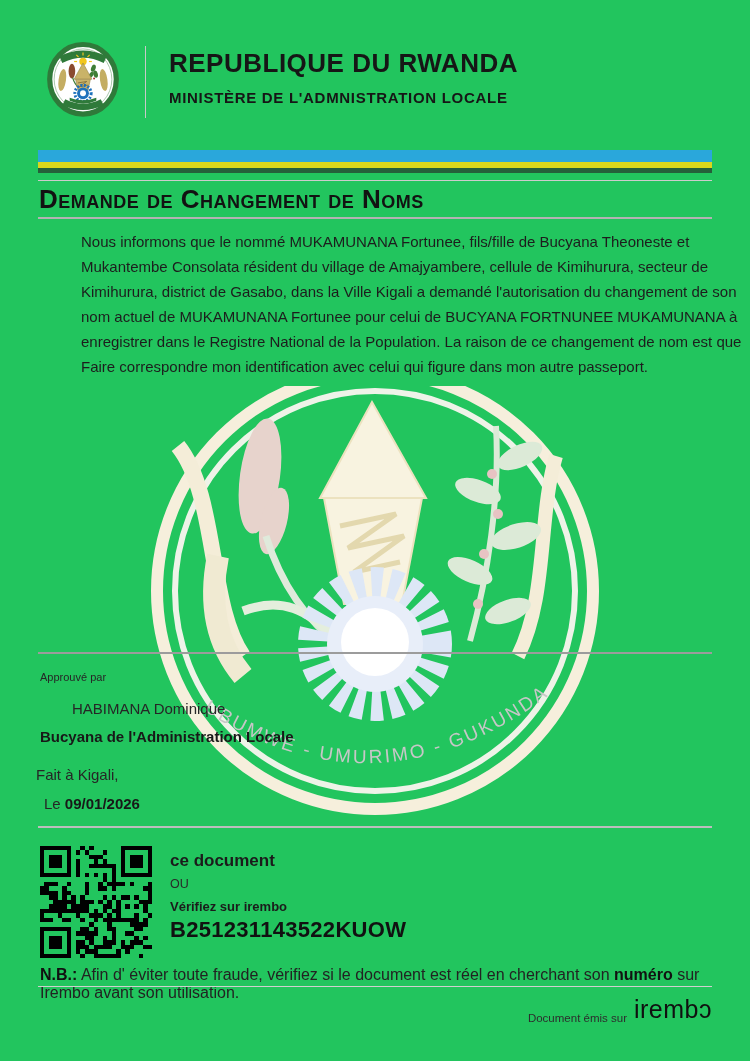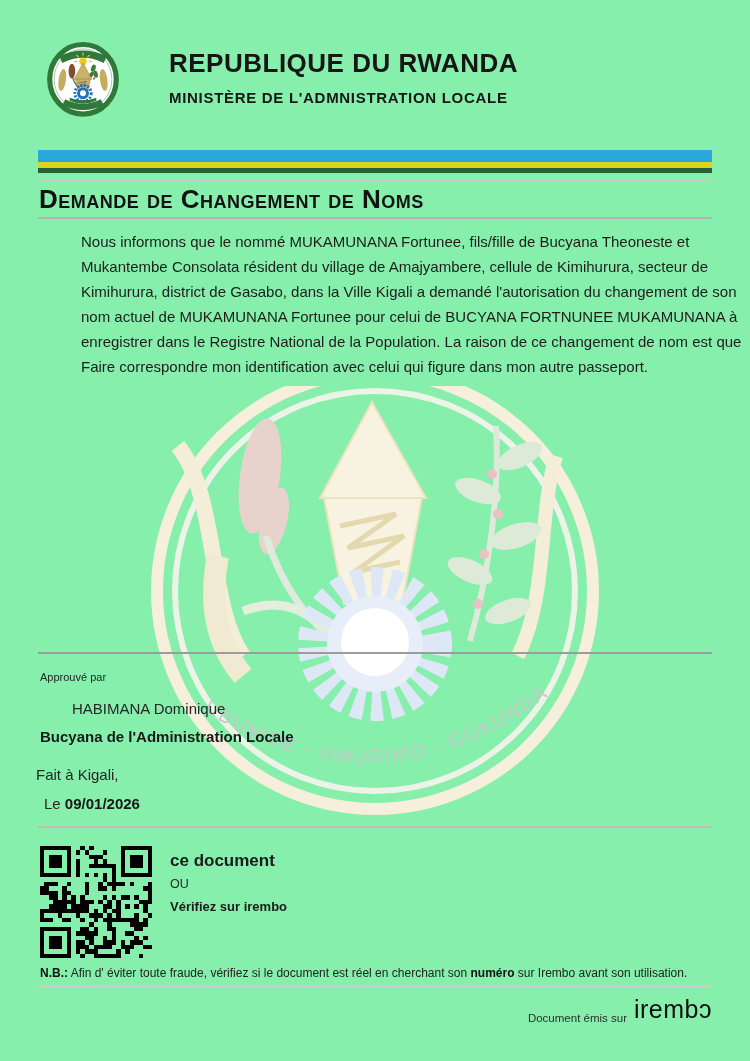"REPUBLIQUE DU RWANDA" .page { background: #86efac -> #22c55e }
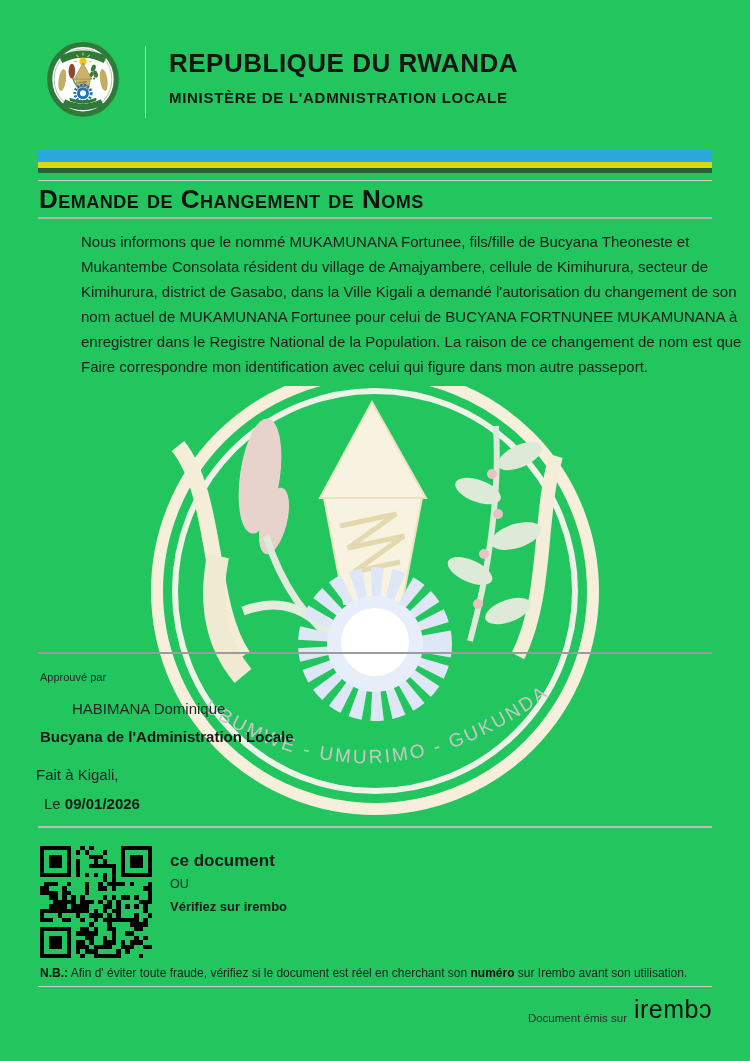"B251231143522KUOW" div.v-num { html: none -> <div>B251231143522KUOW</div> }
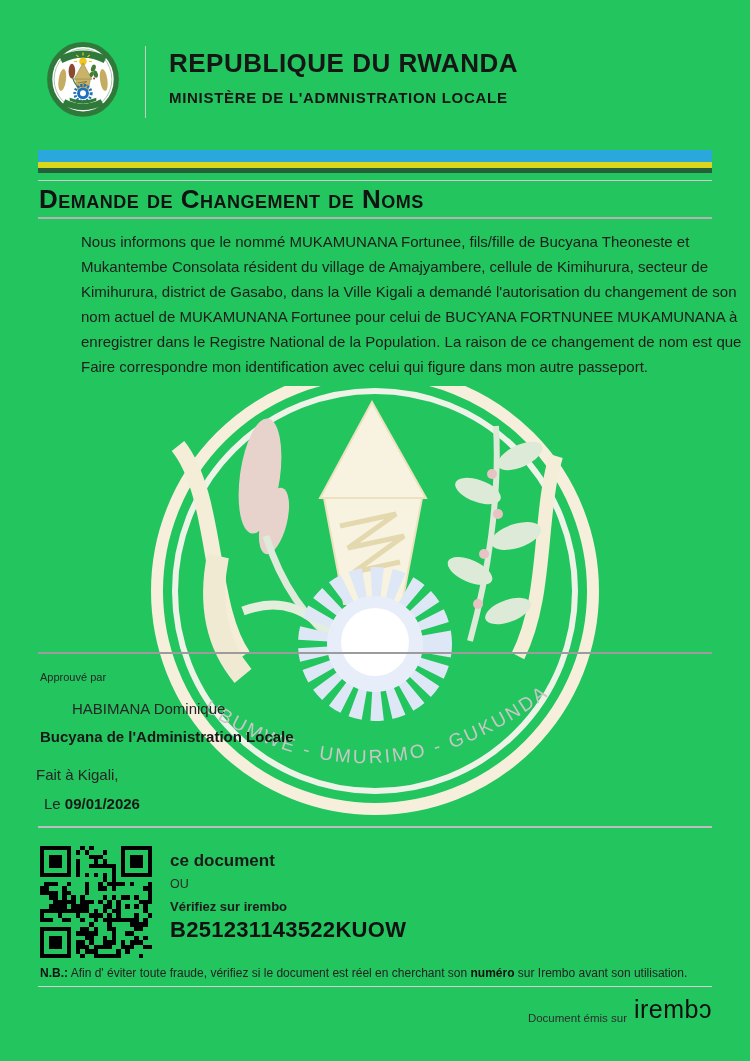"N.B.: Afin d' éviter toute" .note { font-size: 12px -> 16px }
